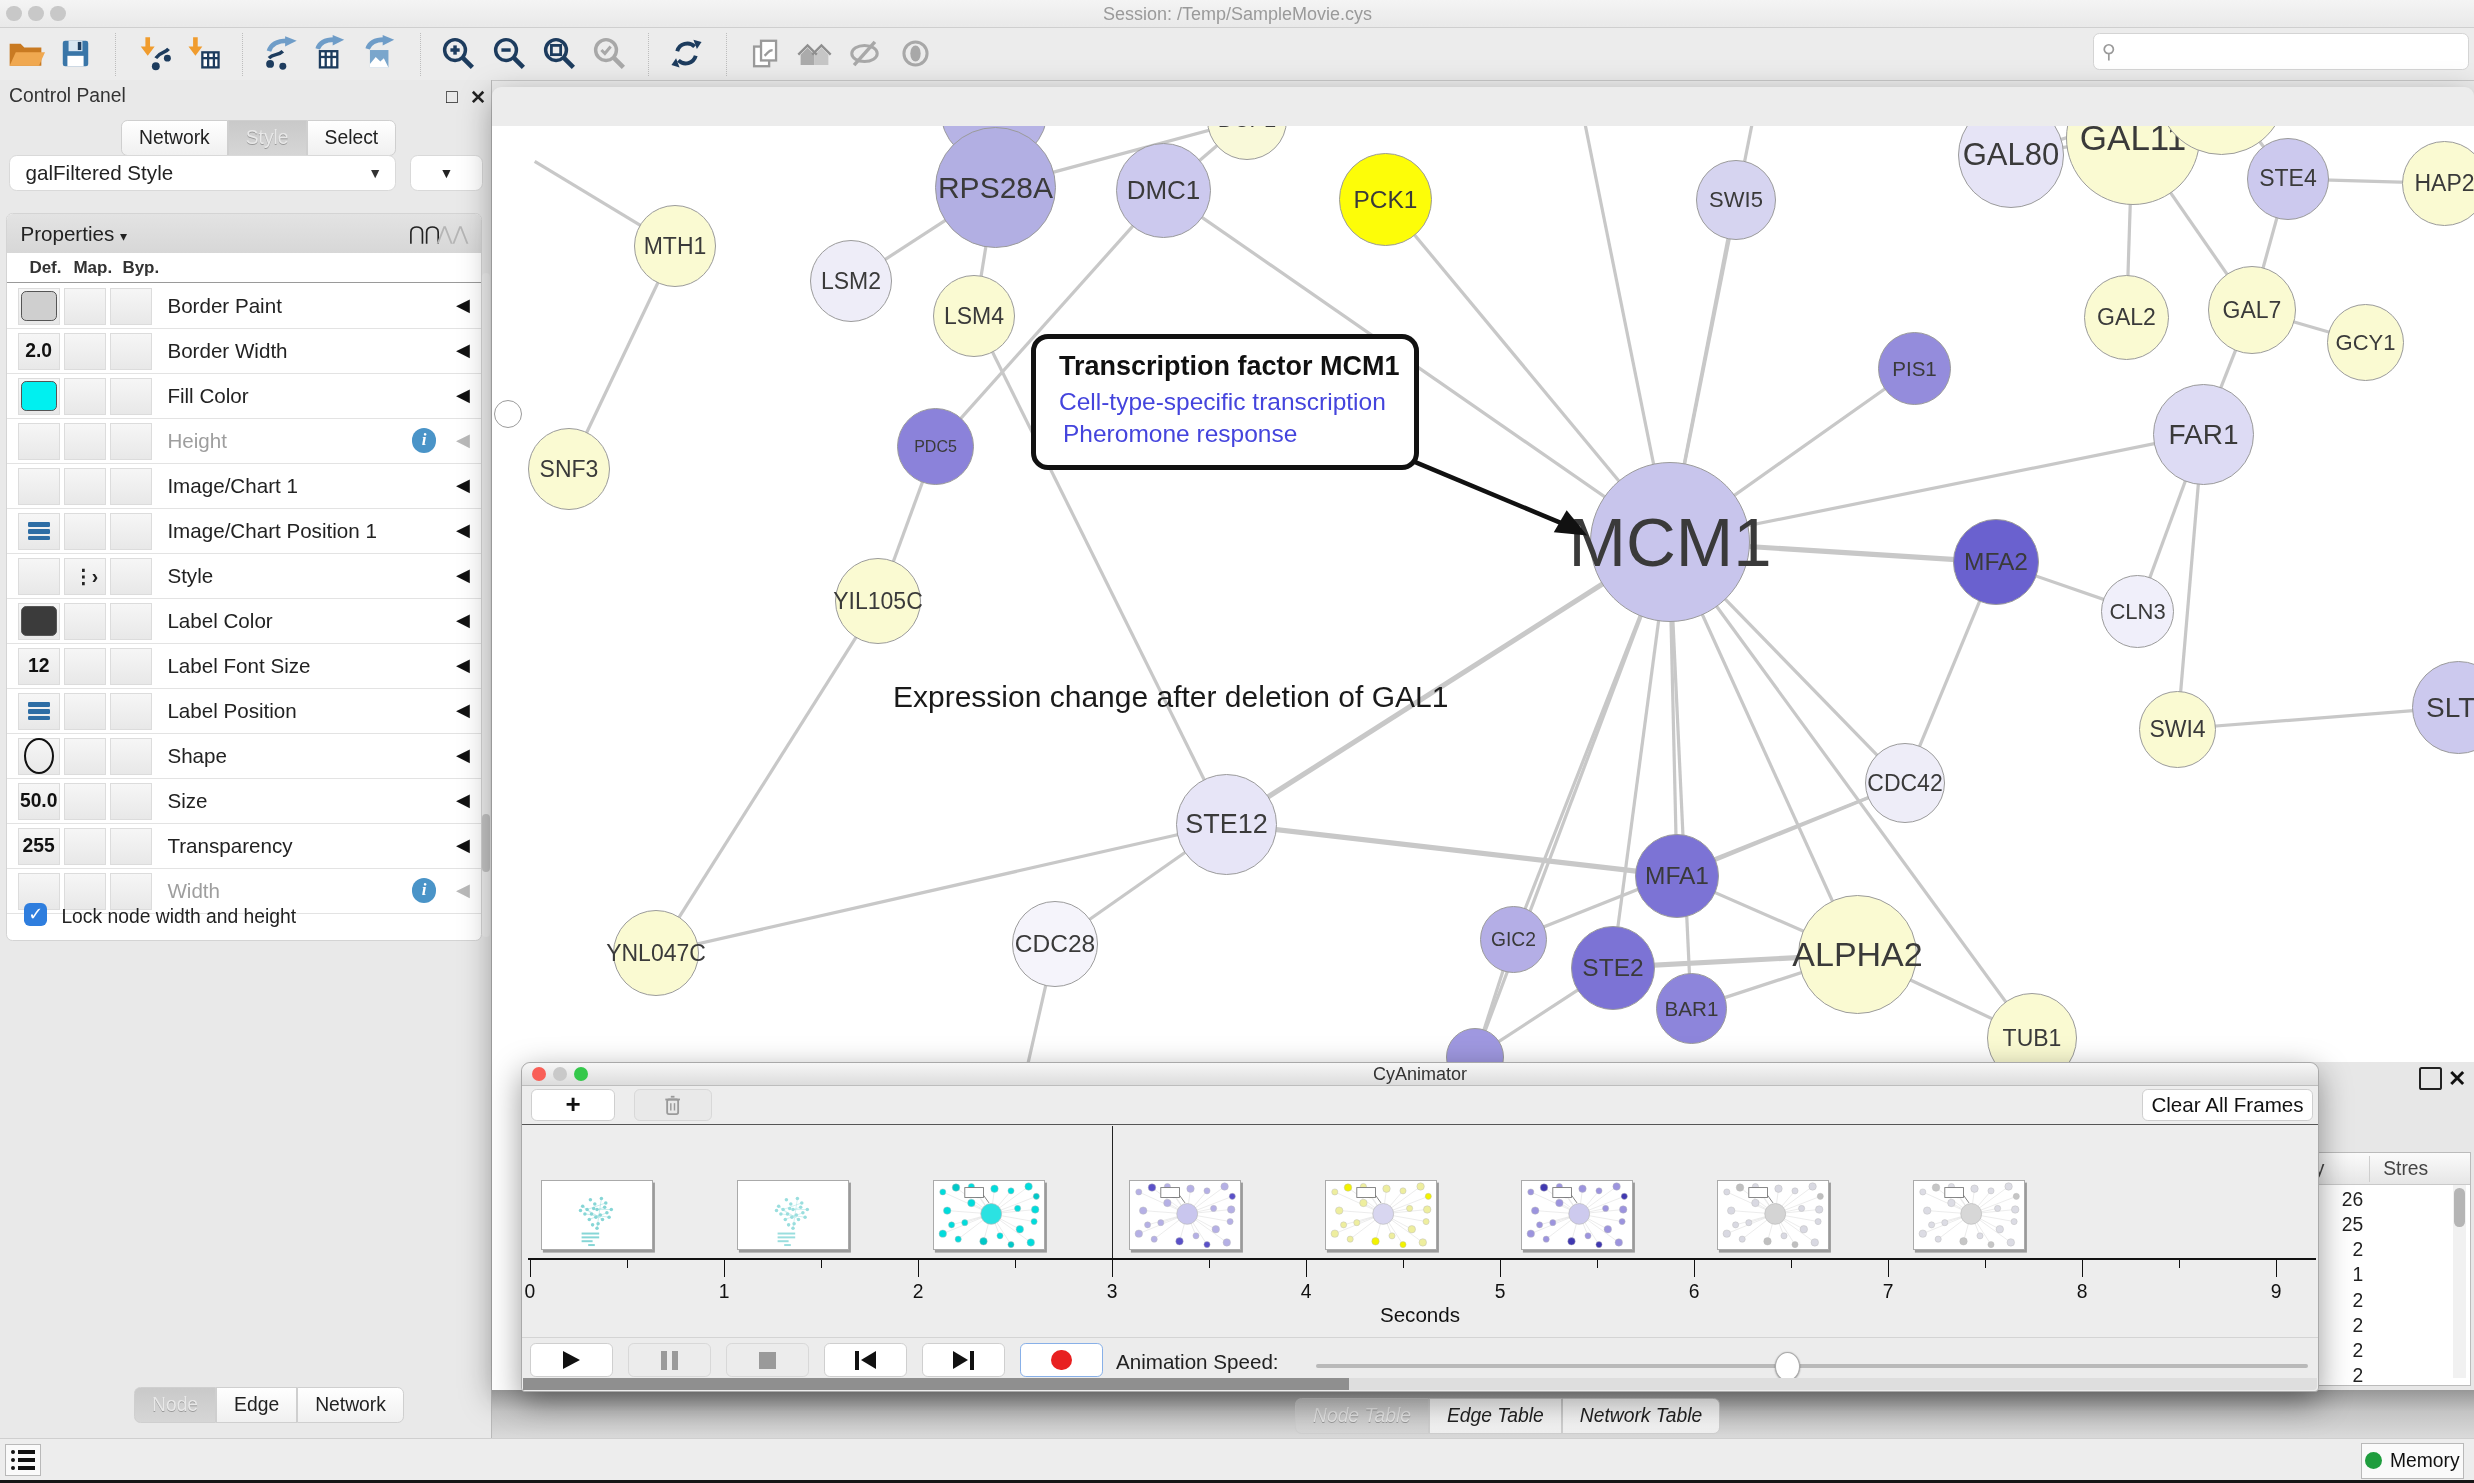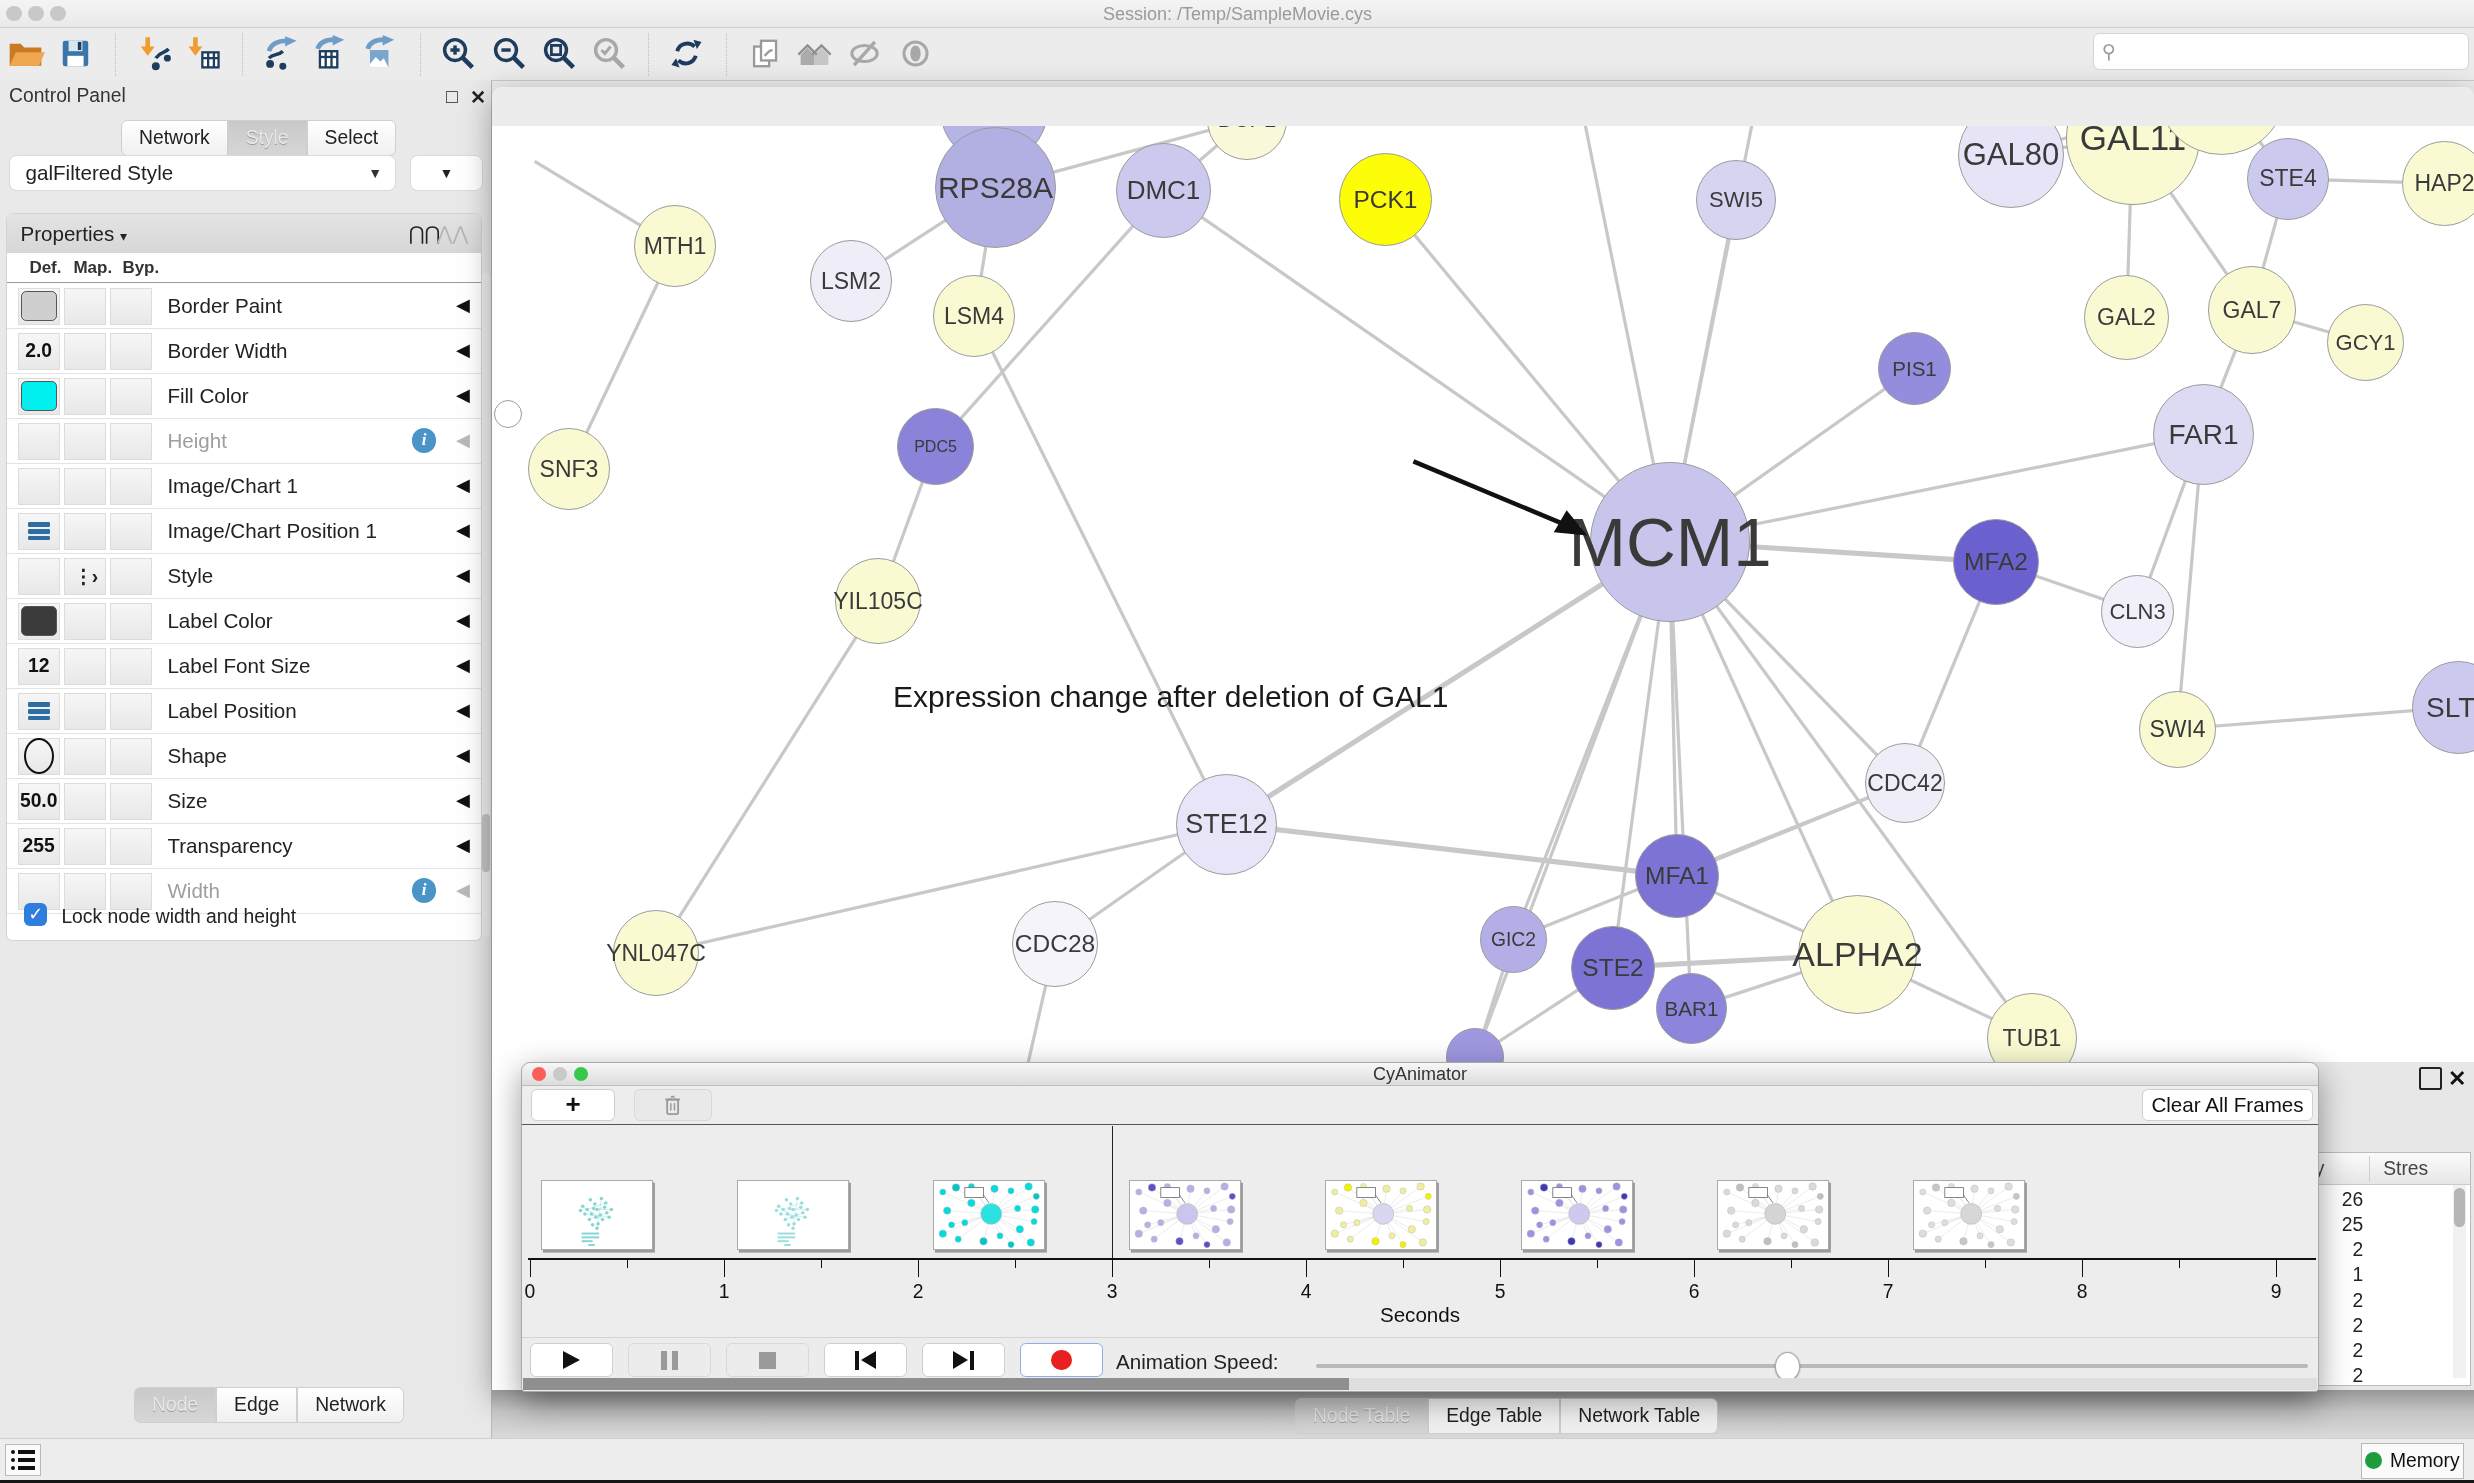"Transcription factor MCM1" div { html: none -> <div> <div>Transcription factor MCM1</div> <div>Cell-type-specific transcription</div> <div>Pheromone response</div> </div> }
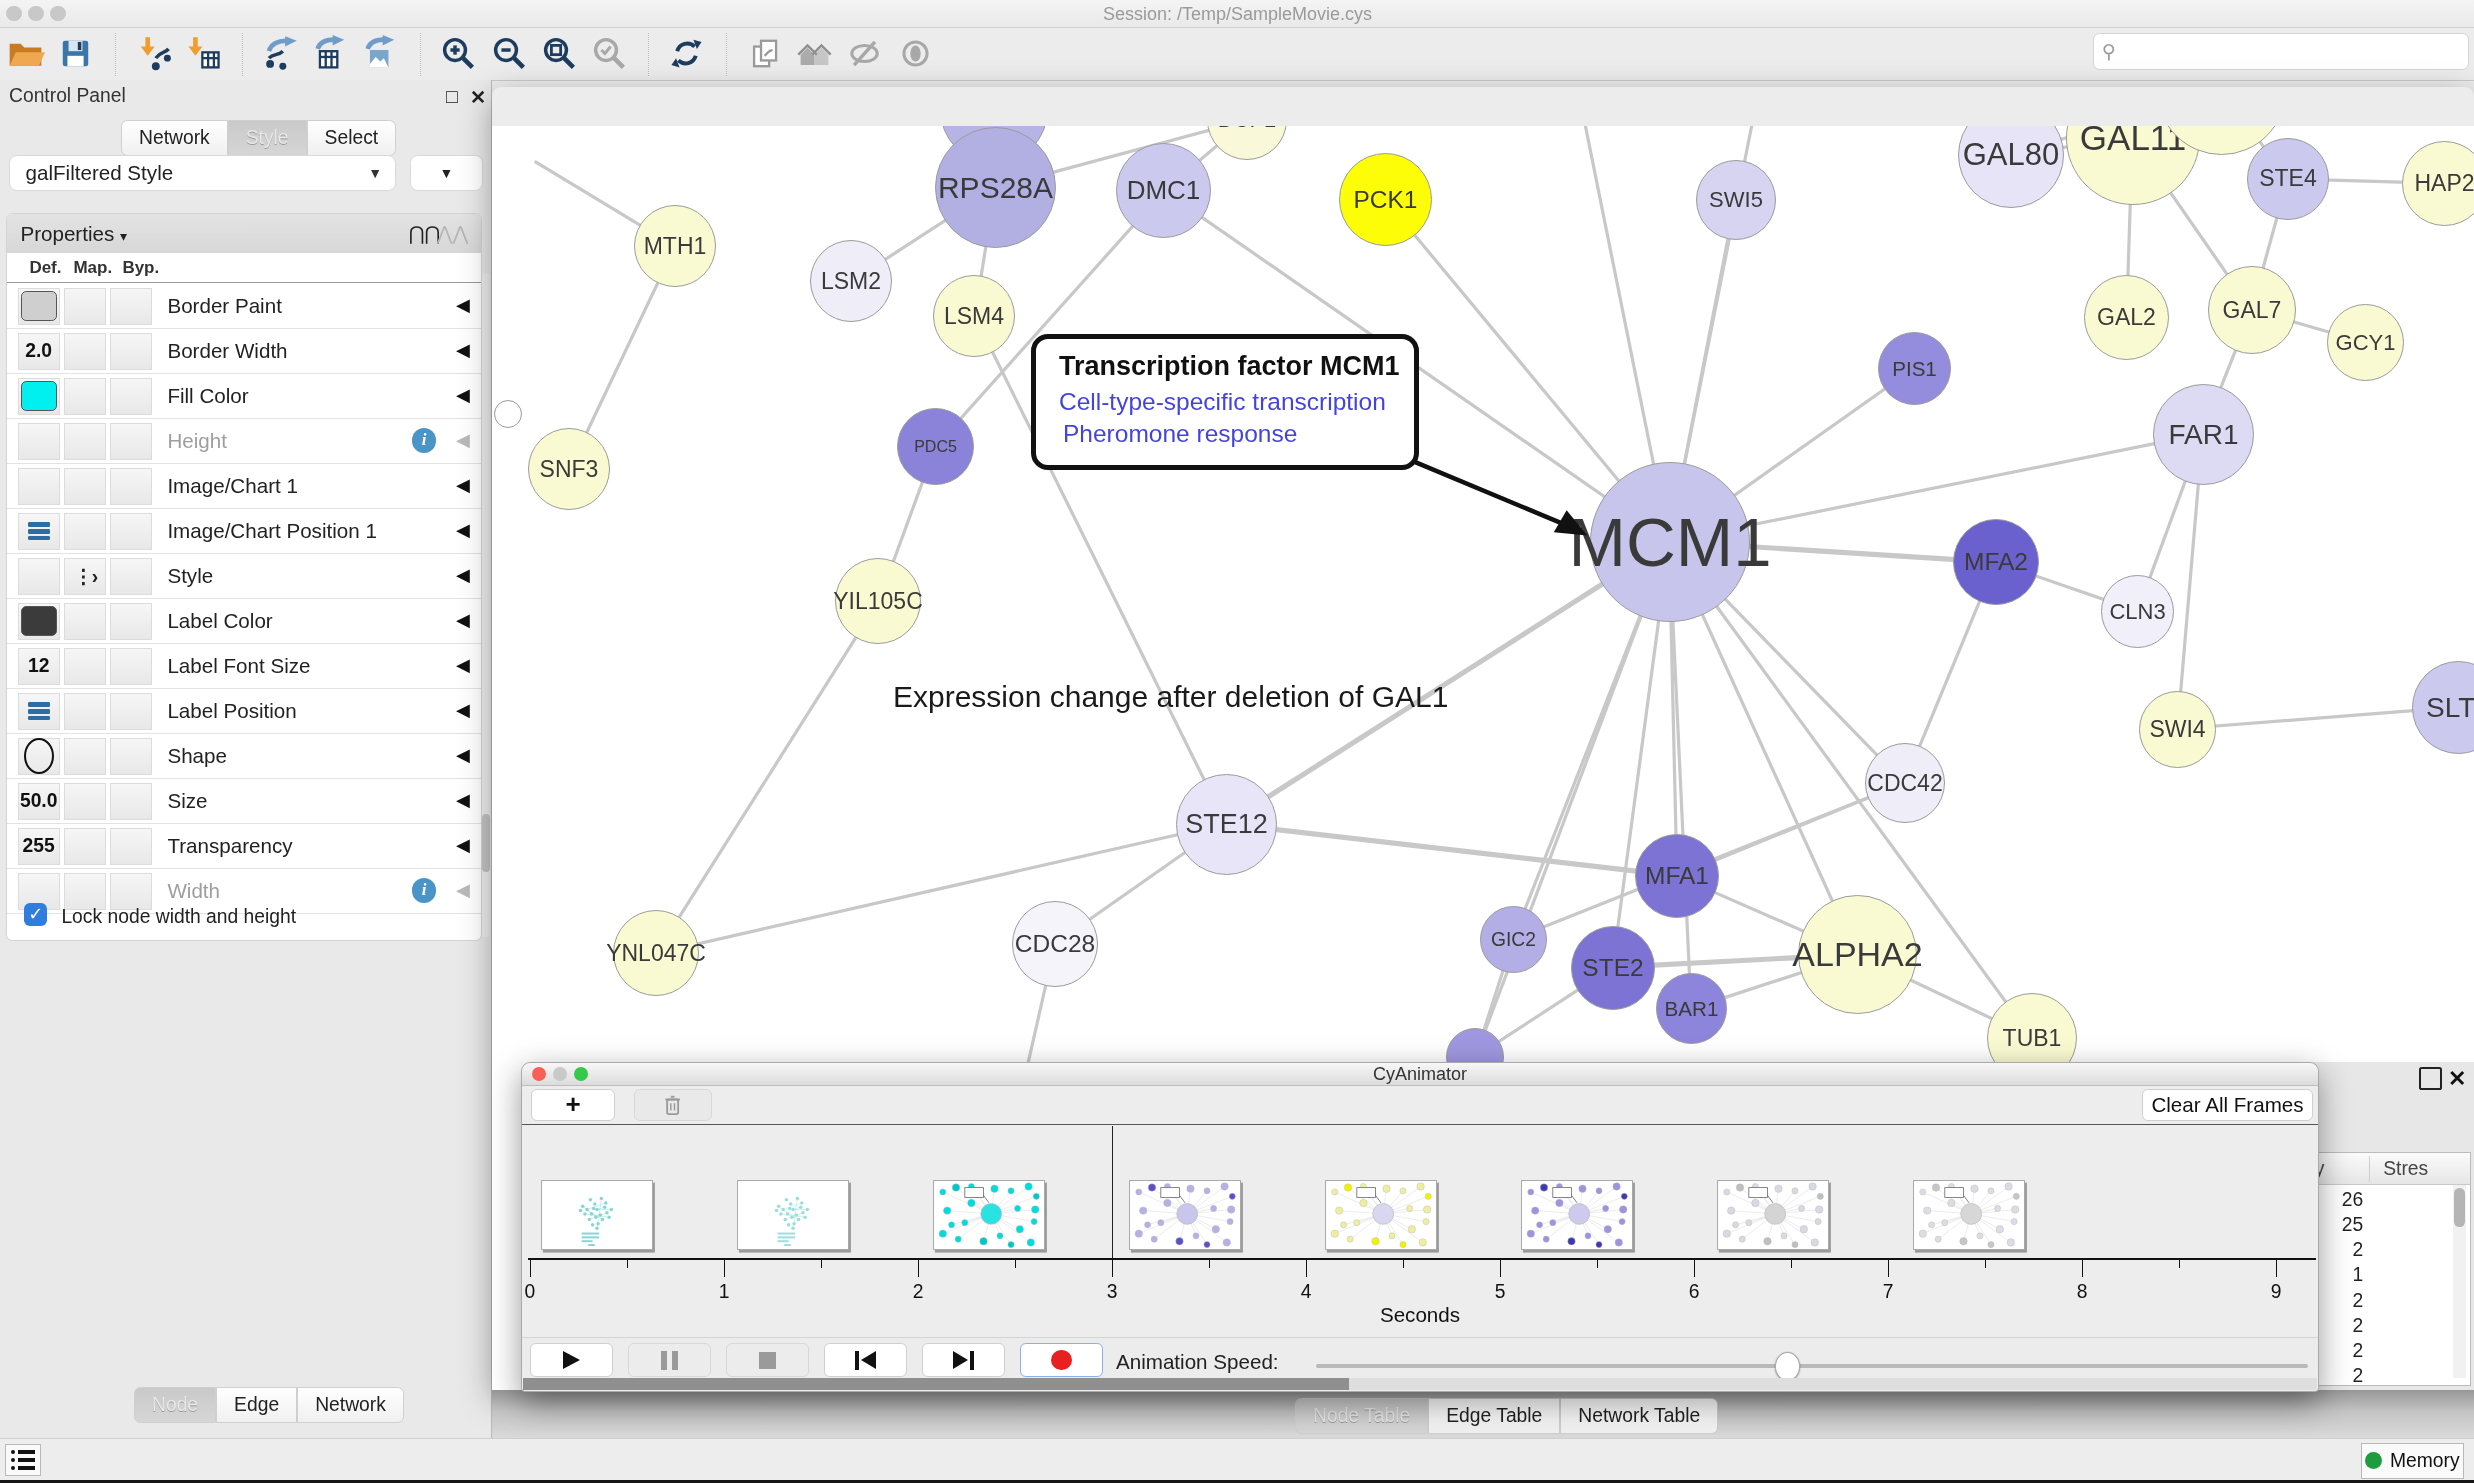"Node Table" div.segtabs { font-style: none -> italic }
